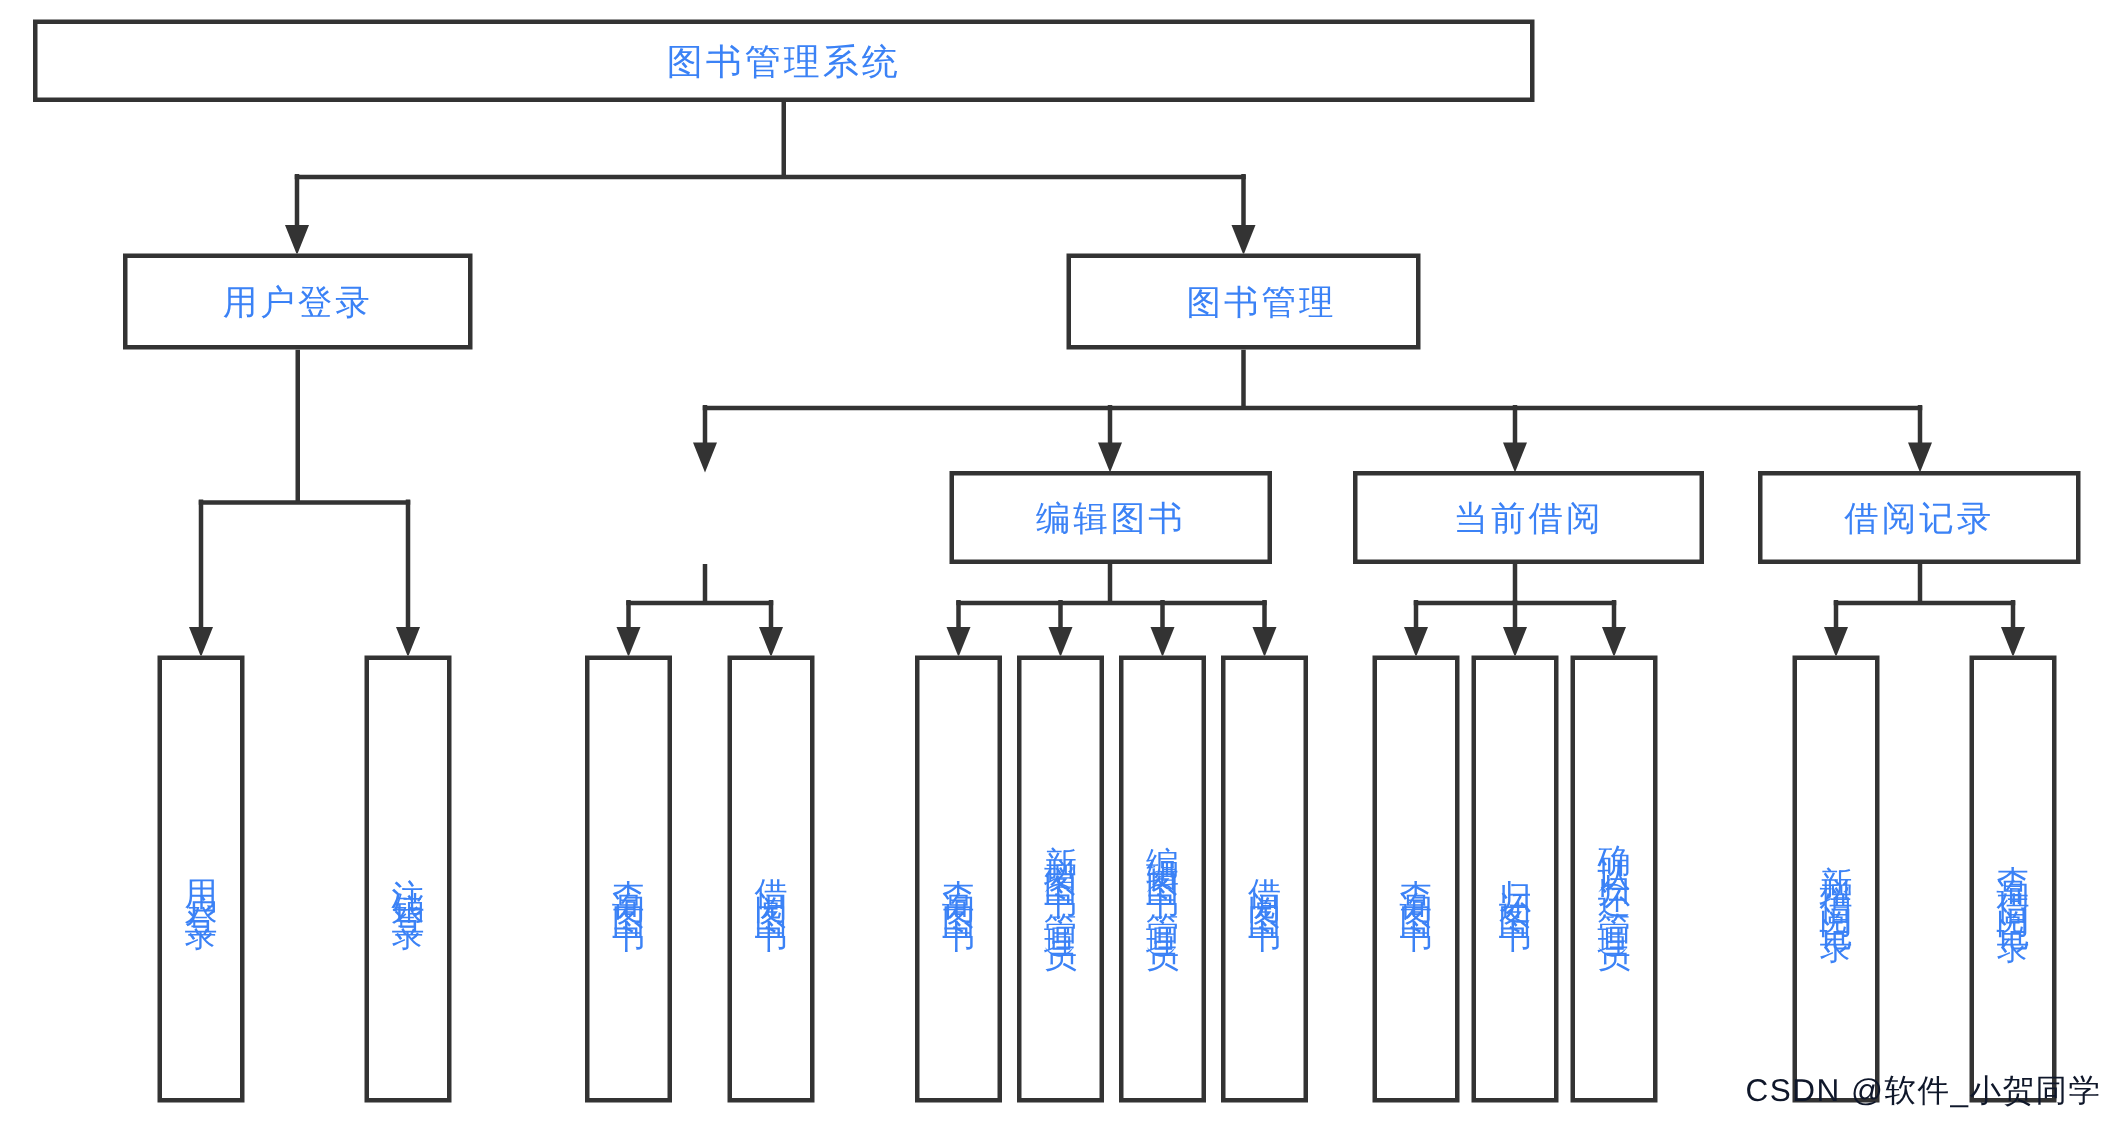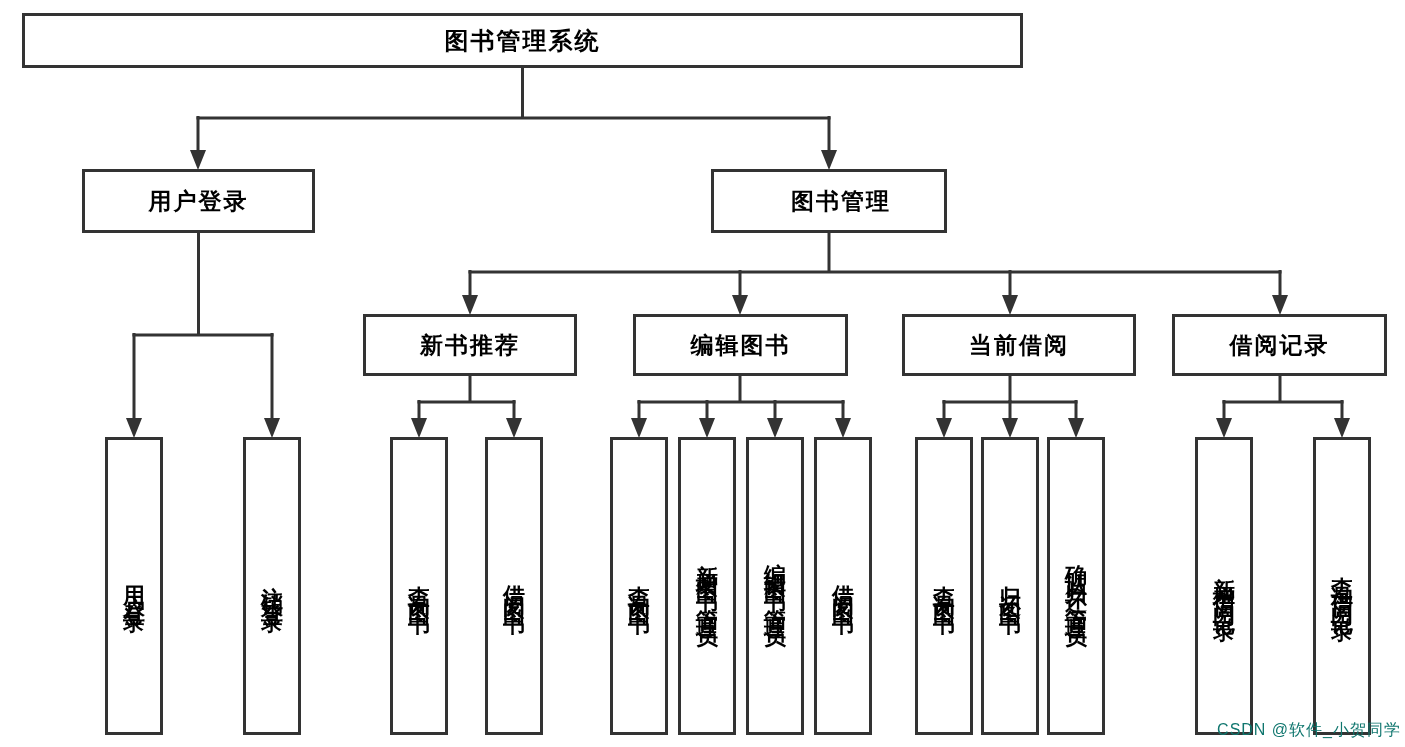"图书管理系统" .box { color: #000000 -> #3b82f6; font-weight: bold -> none }
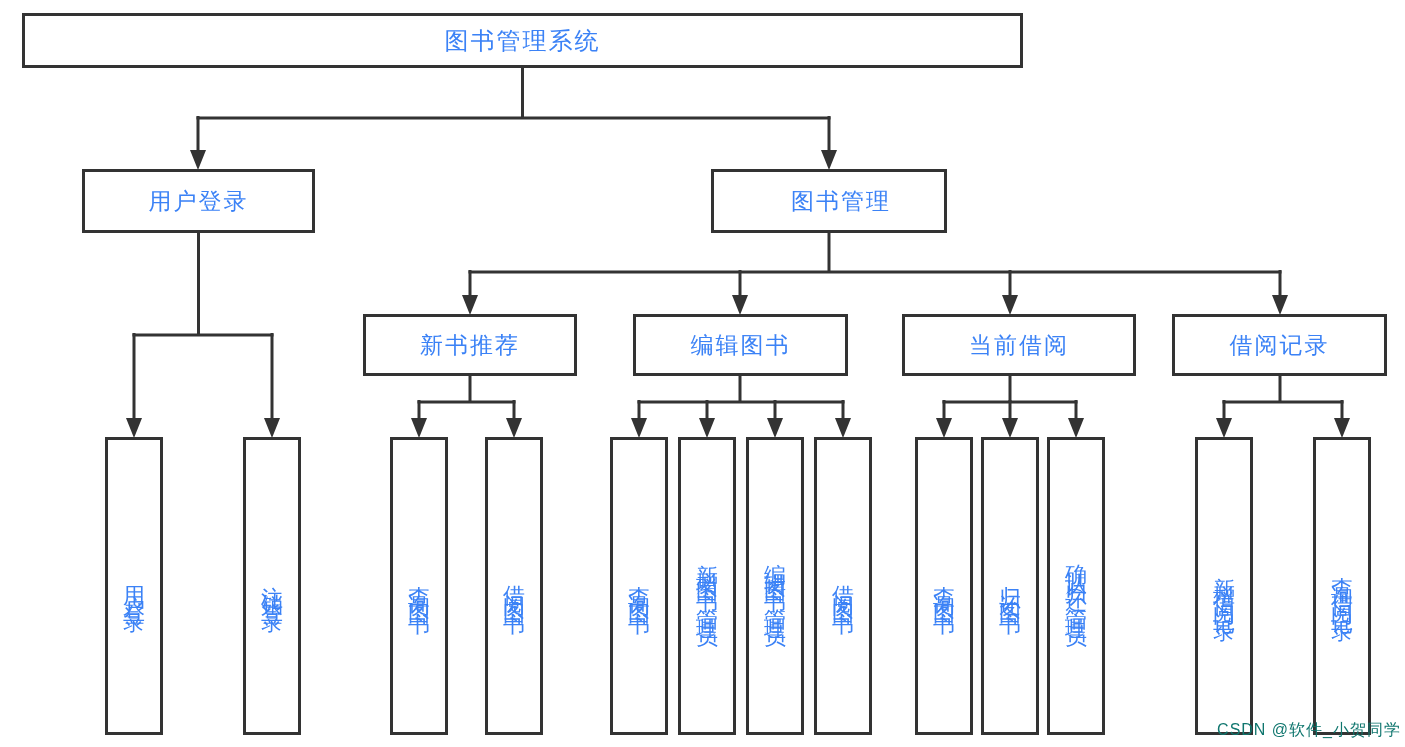"新书推荐" div.box { html: <div> <span>新书推荐</span> </div> -> none }
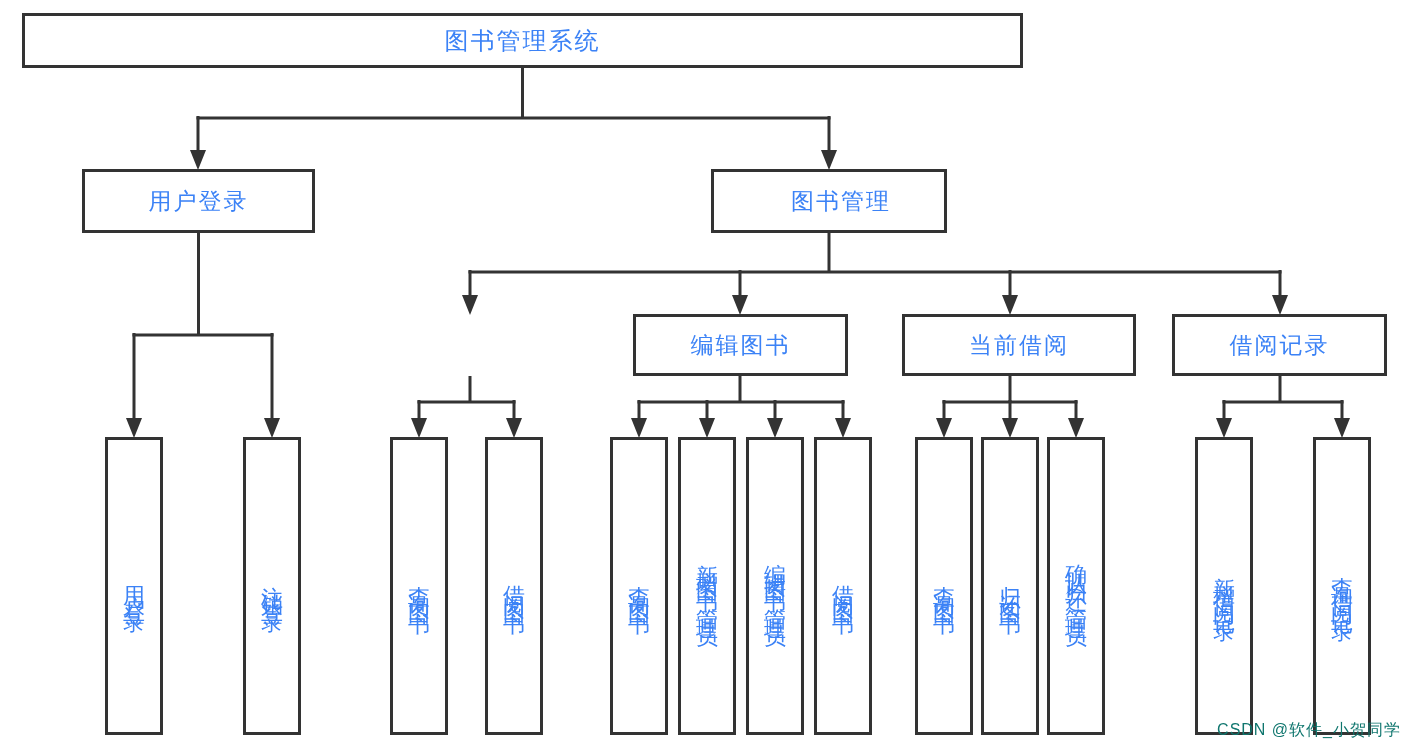"CSDN @软件_小贺同学" .watermark { color: #0f766e -> #0f172a; font-size: 16px -> 21px }
